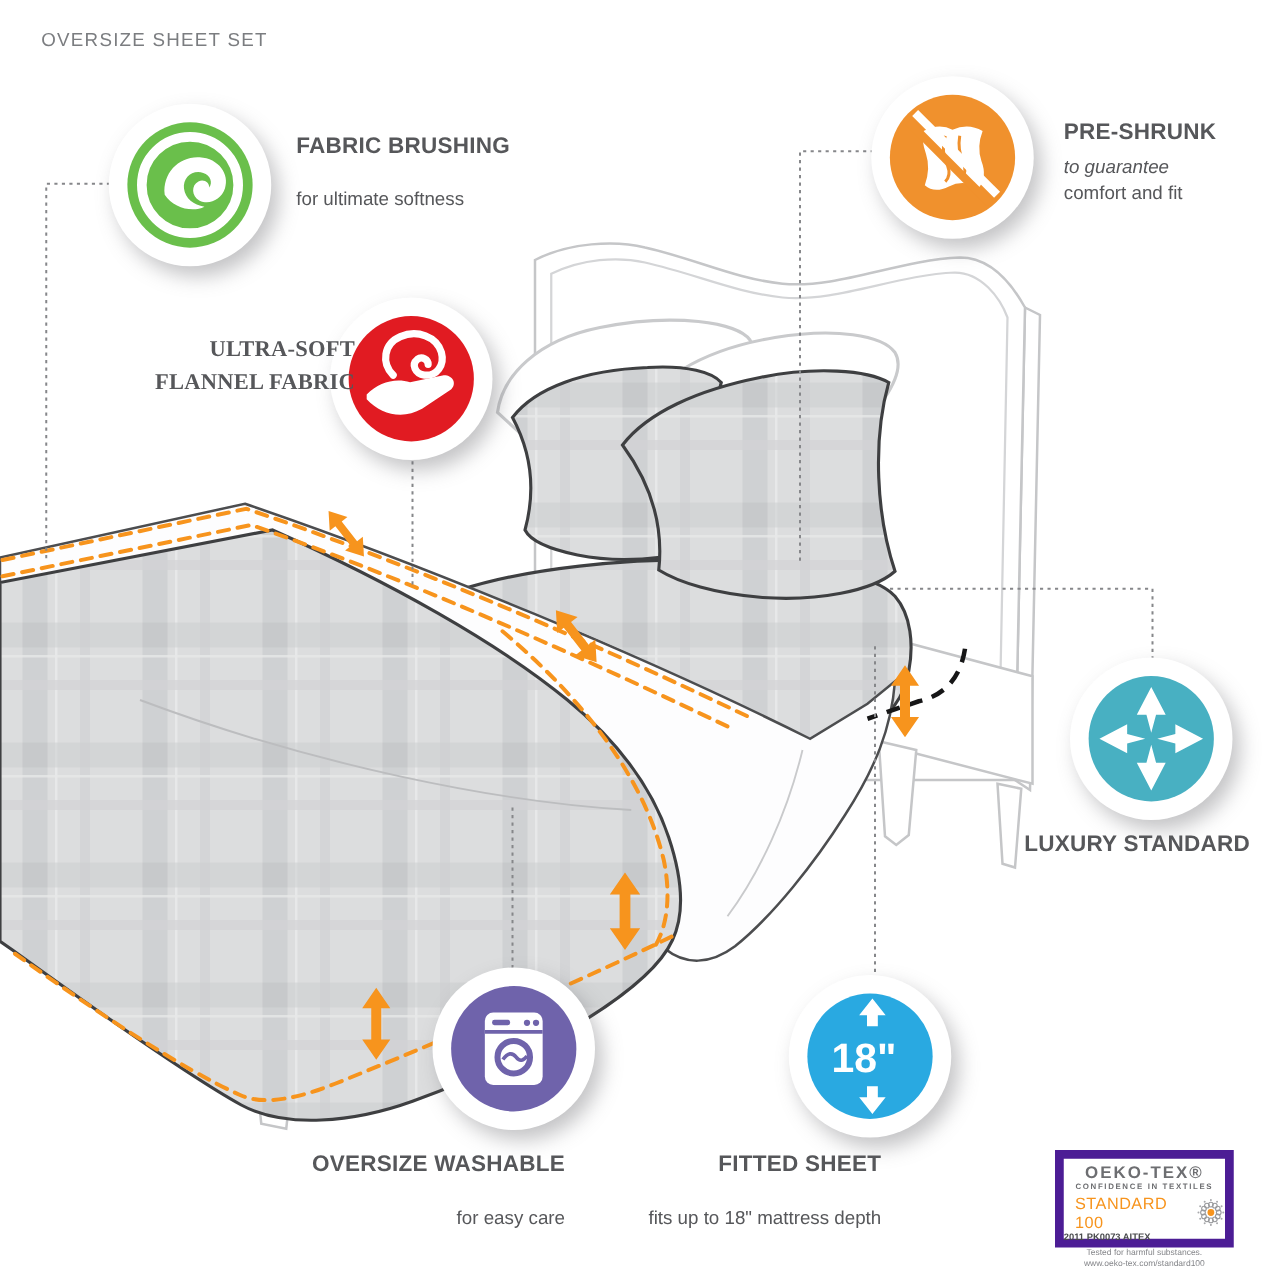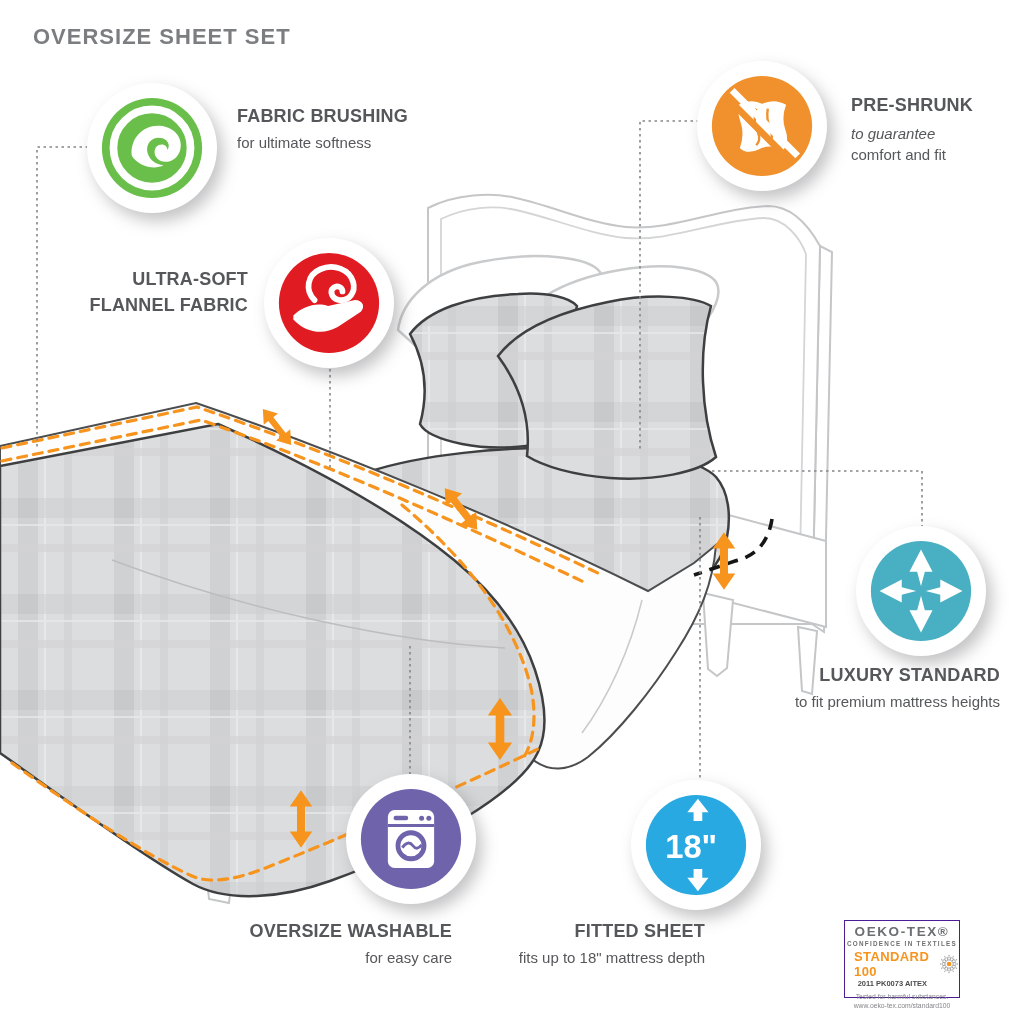"OVERSIZE SHEET SET" .page-title { font-size: 22px -> 15px; font-weight: 700 -> 400 }
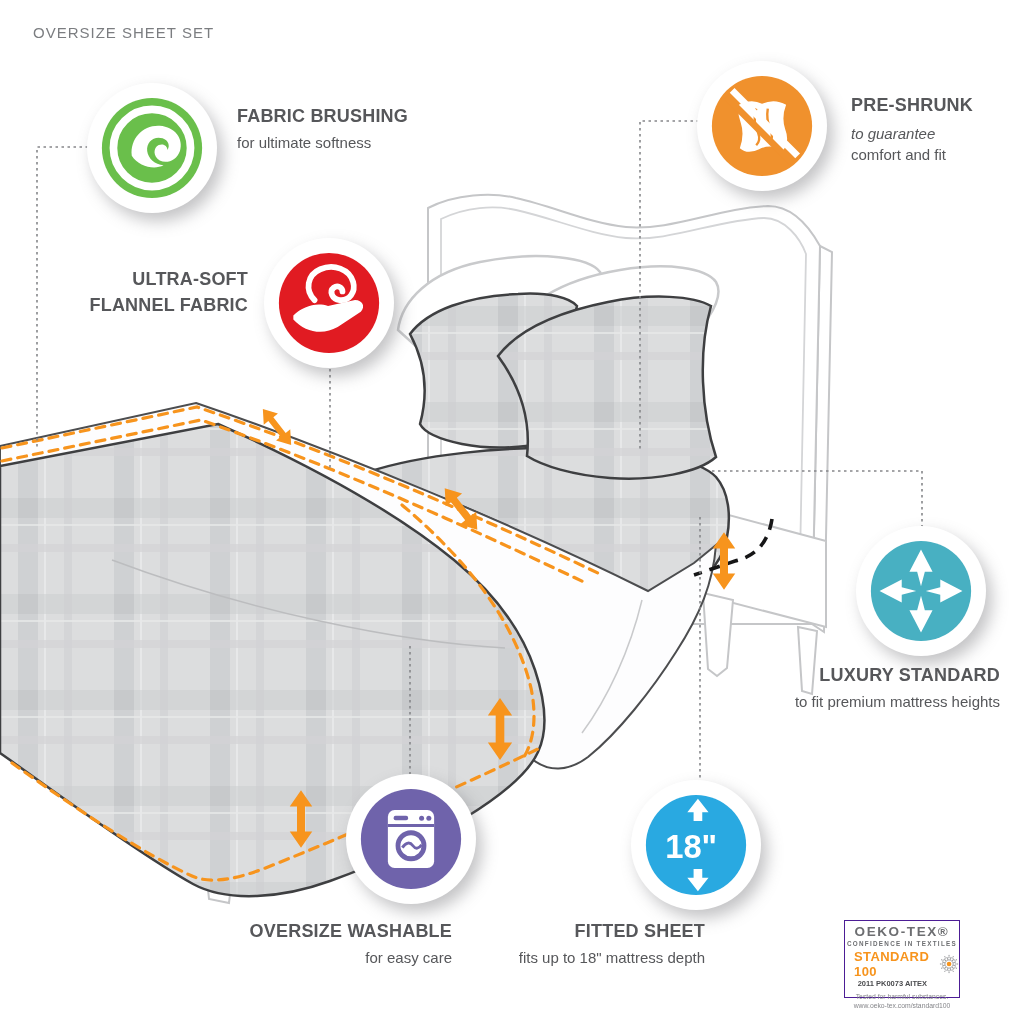"for ultimate softness" .c-sub { margin-top: 3px -> 20px }
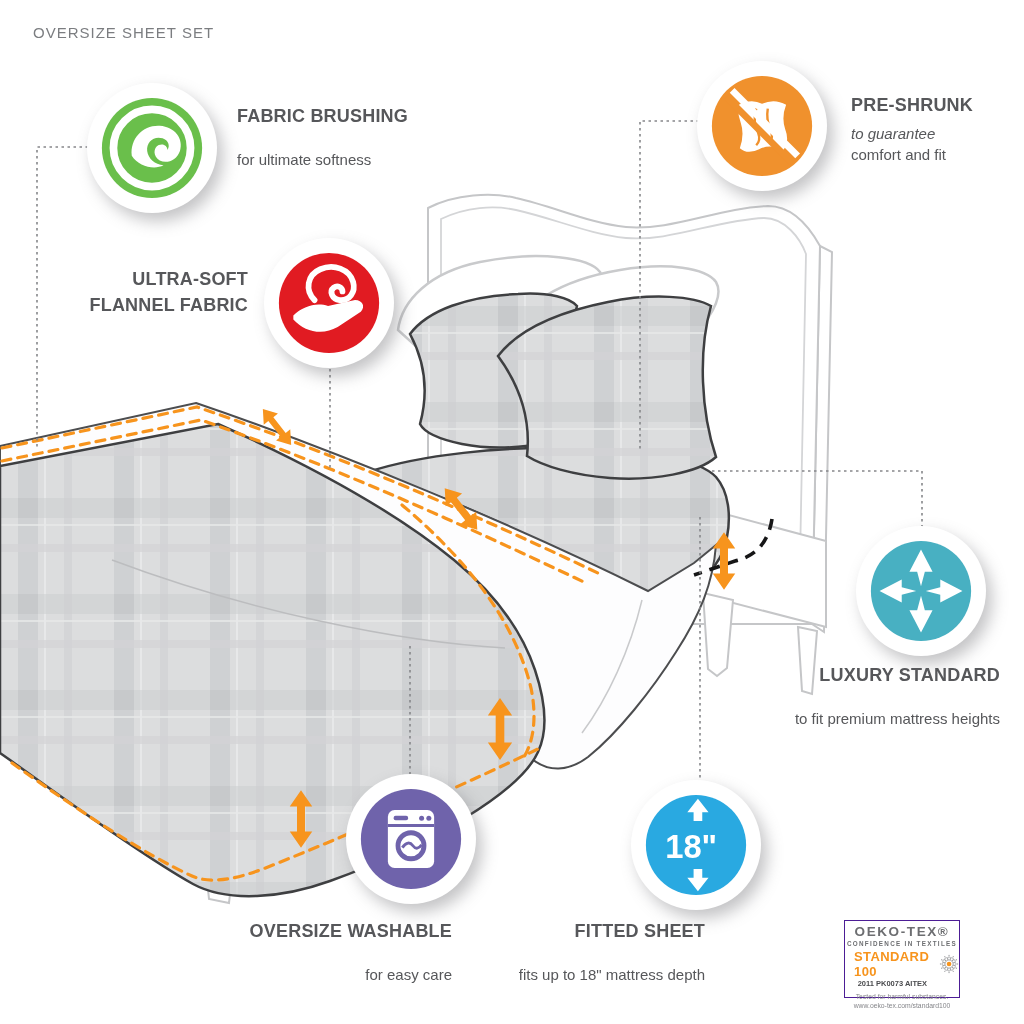"ULTRA-SOFT" div.callout { font-family: none -> Liberation Serif, serif; right: 776px -> 740px }
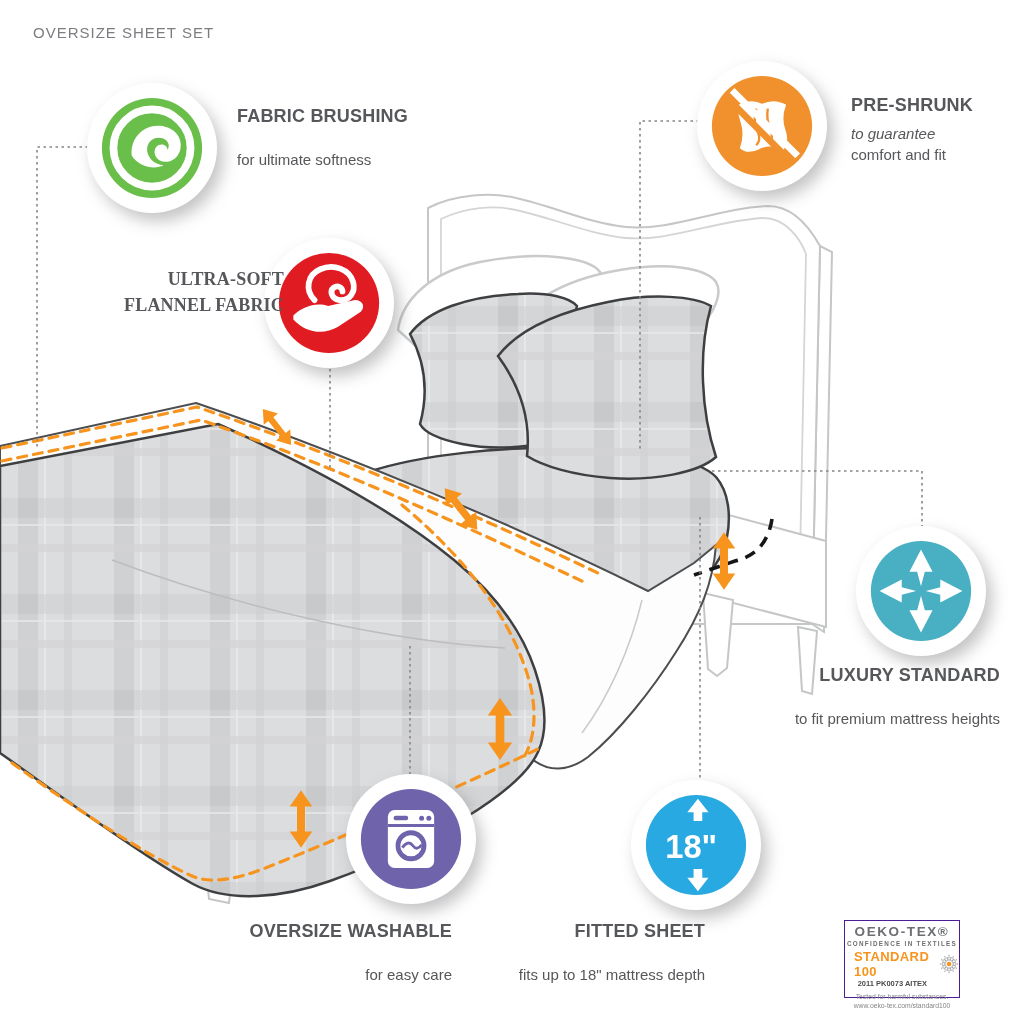"to fit premium mattress heights" div.c-sub { html: <div>to fit premium mattress heights</div> -> none }
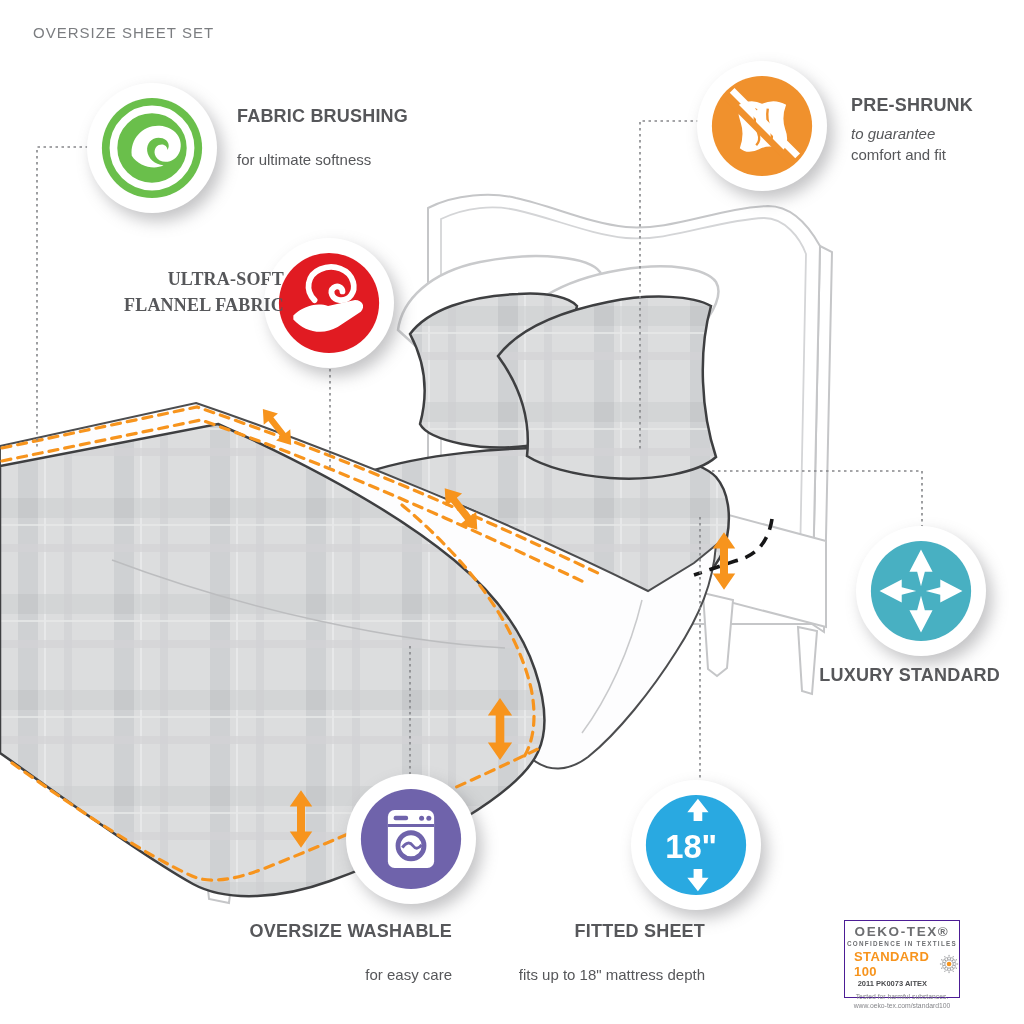"OEKO-TEX®" .oeko-box { border: 1px solid #4c1d95 -> 7px solid #4c1d95; width: 116px -> 143px }
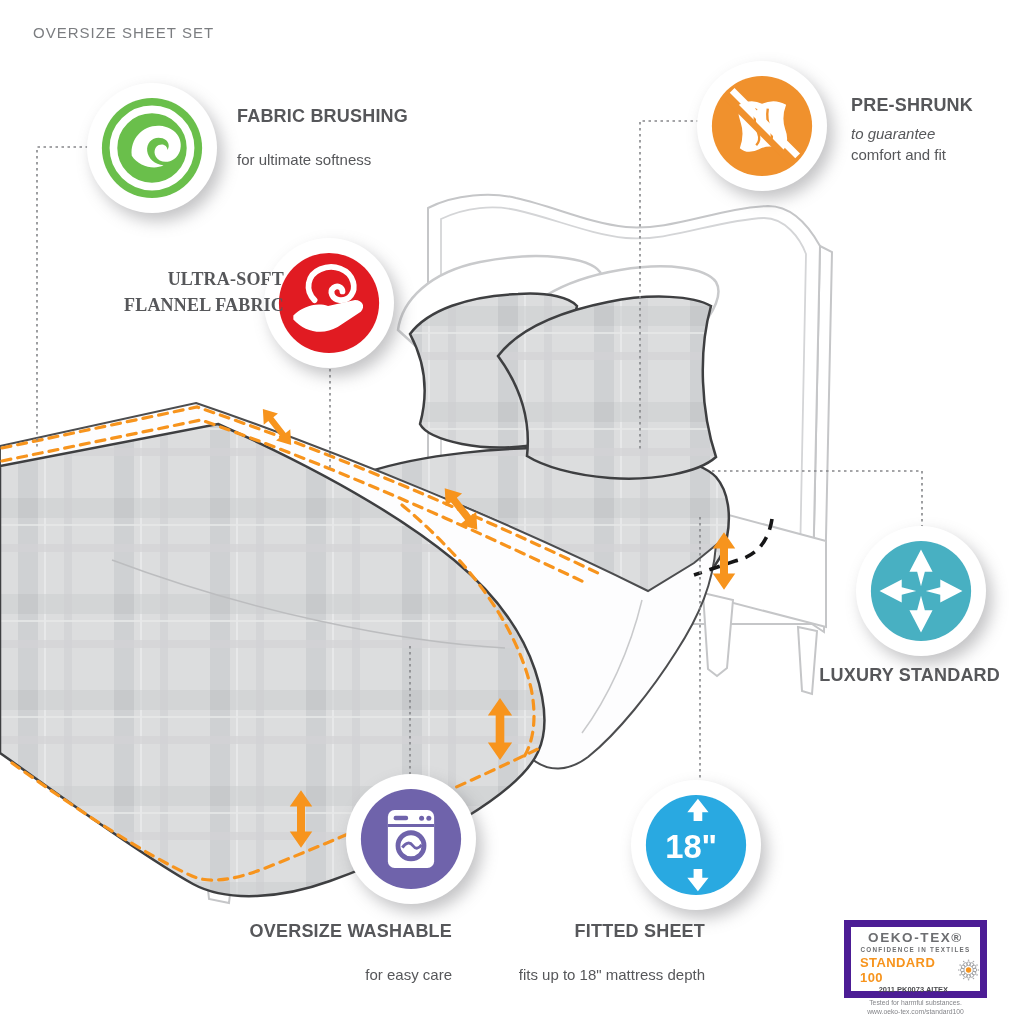"STANDARD 100" .oeko-standard { font-weight: 700 -> 400 }
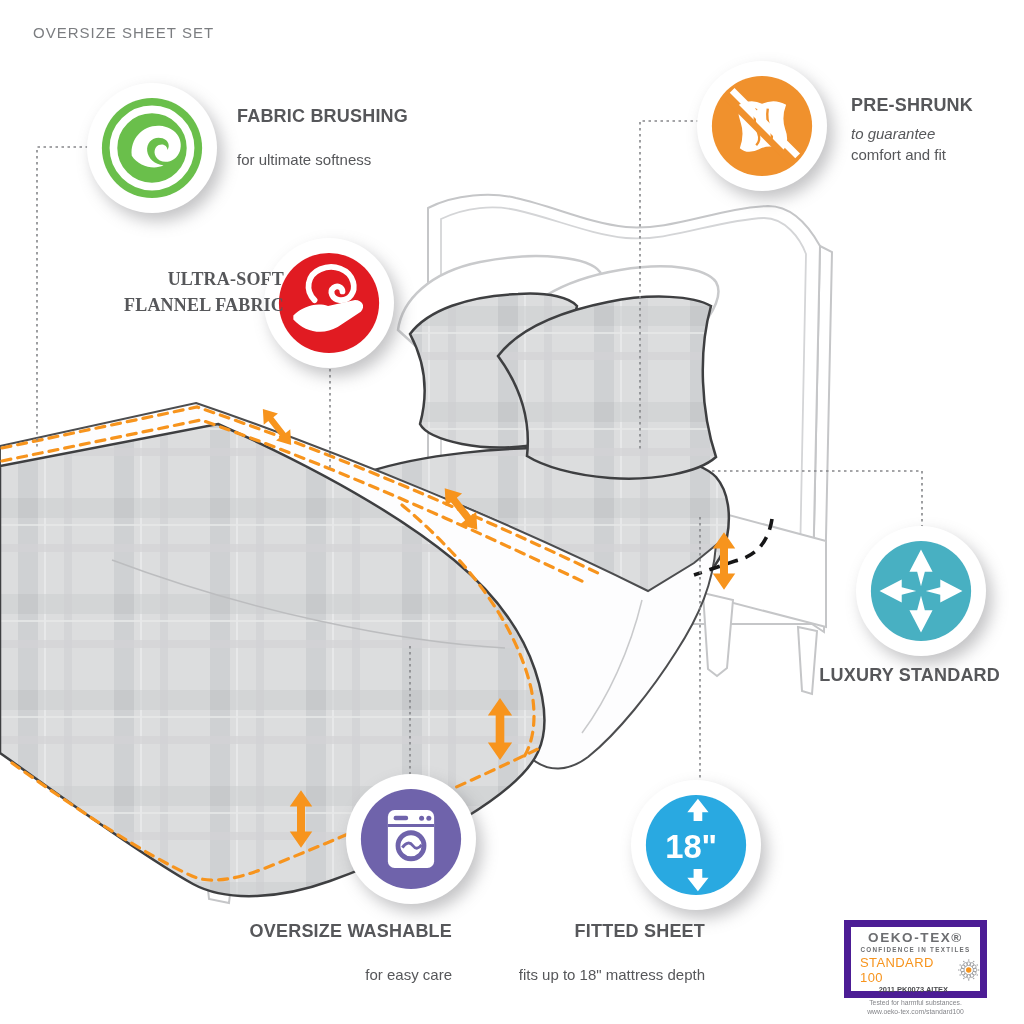"2011 PK0073 AITEX" .oeko-cert { text-align: right -> left }
